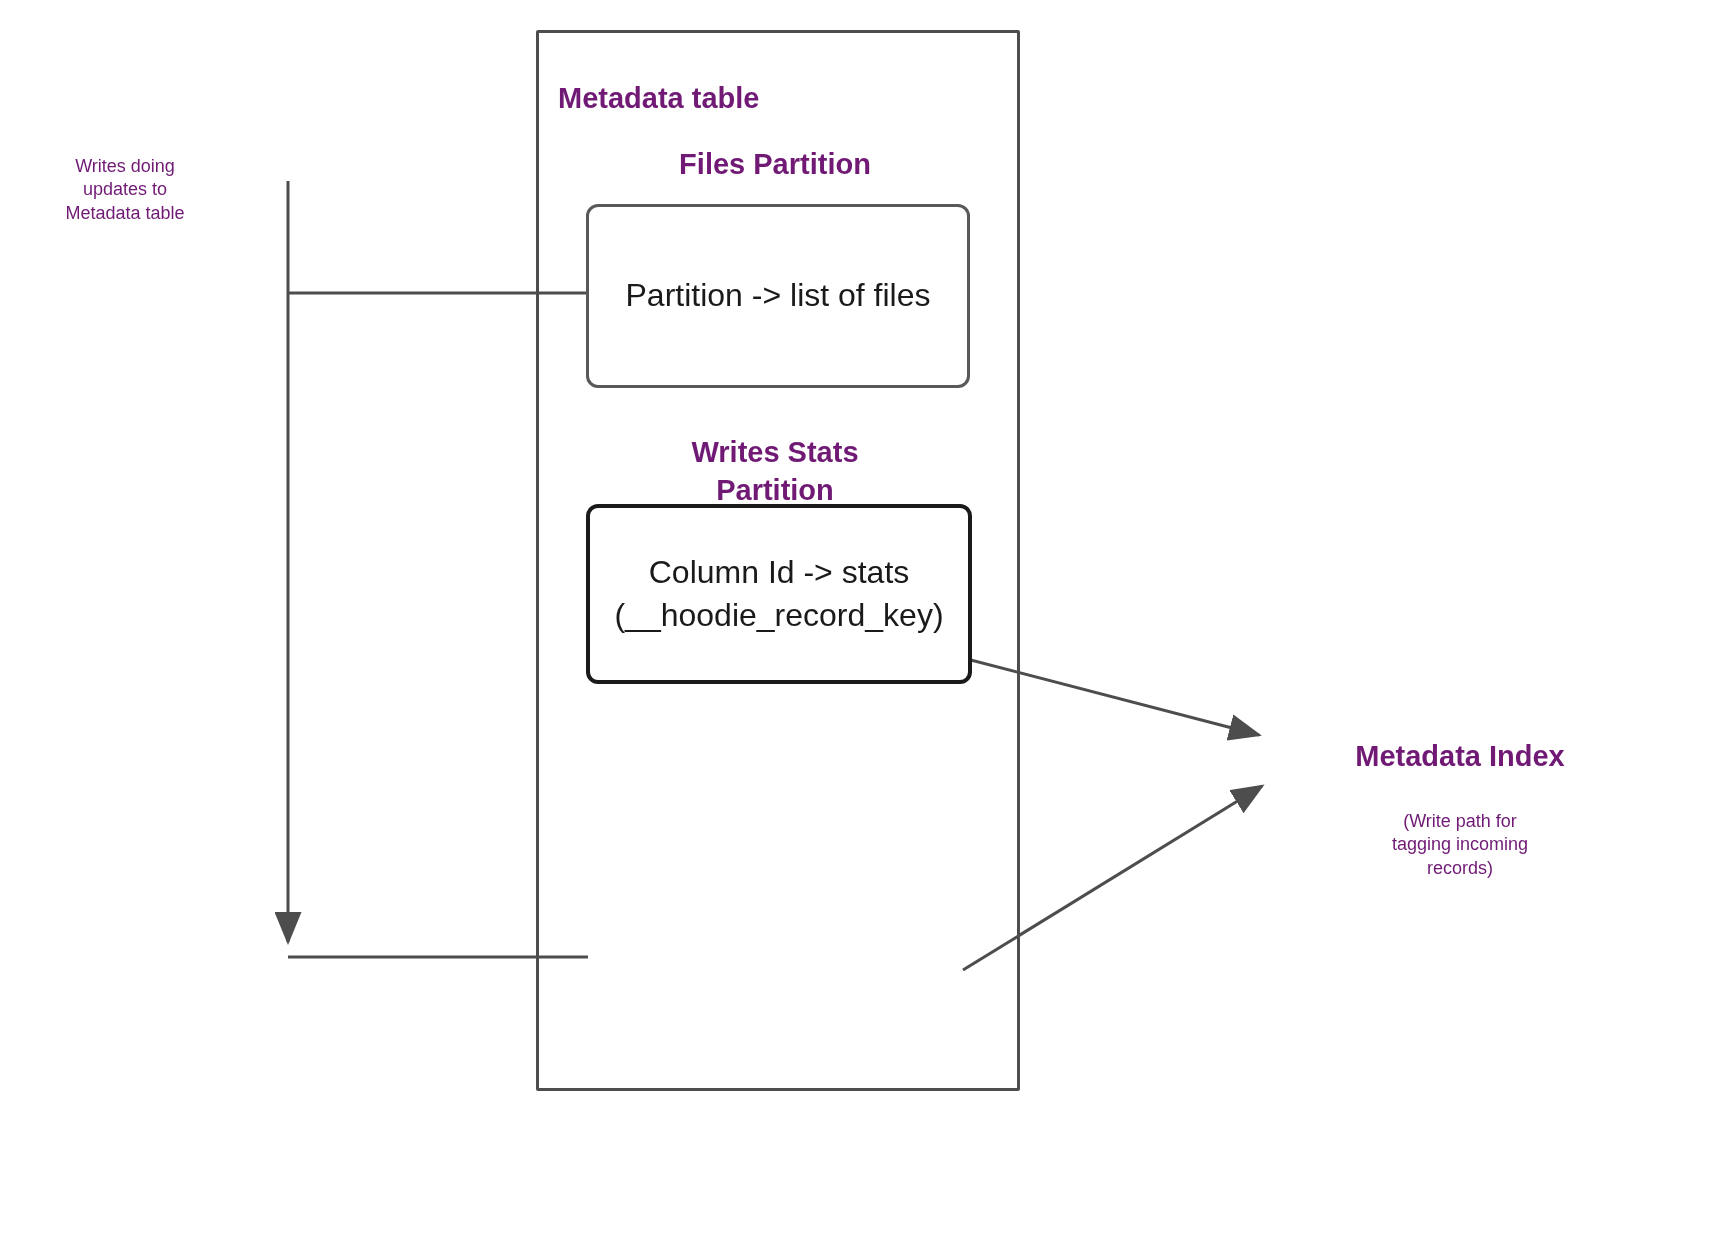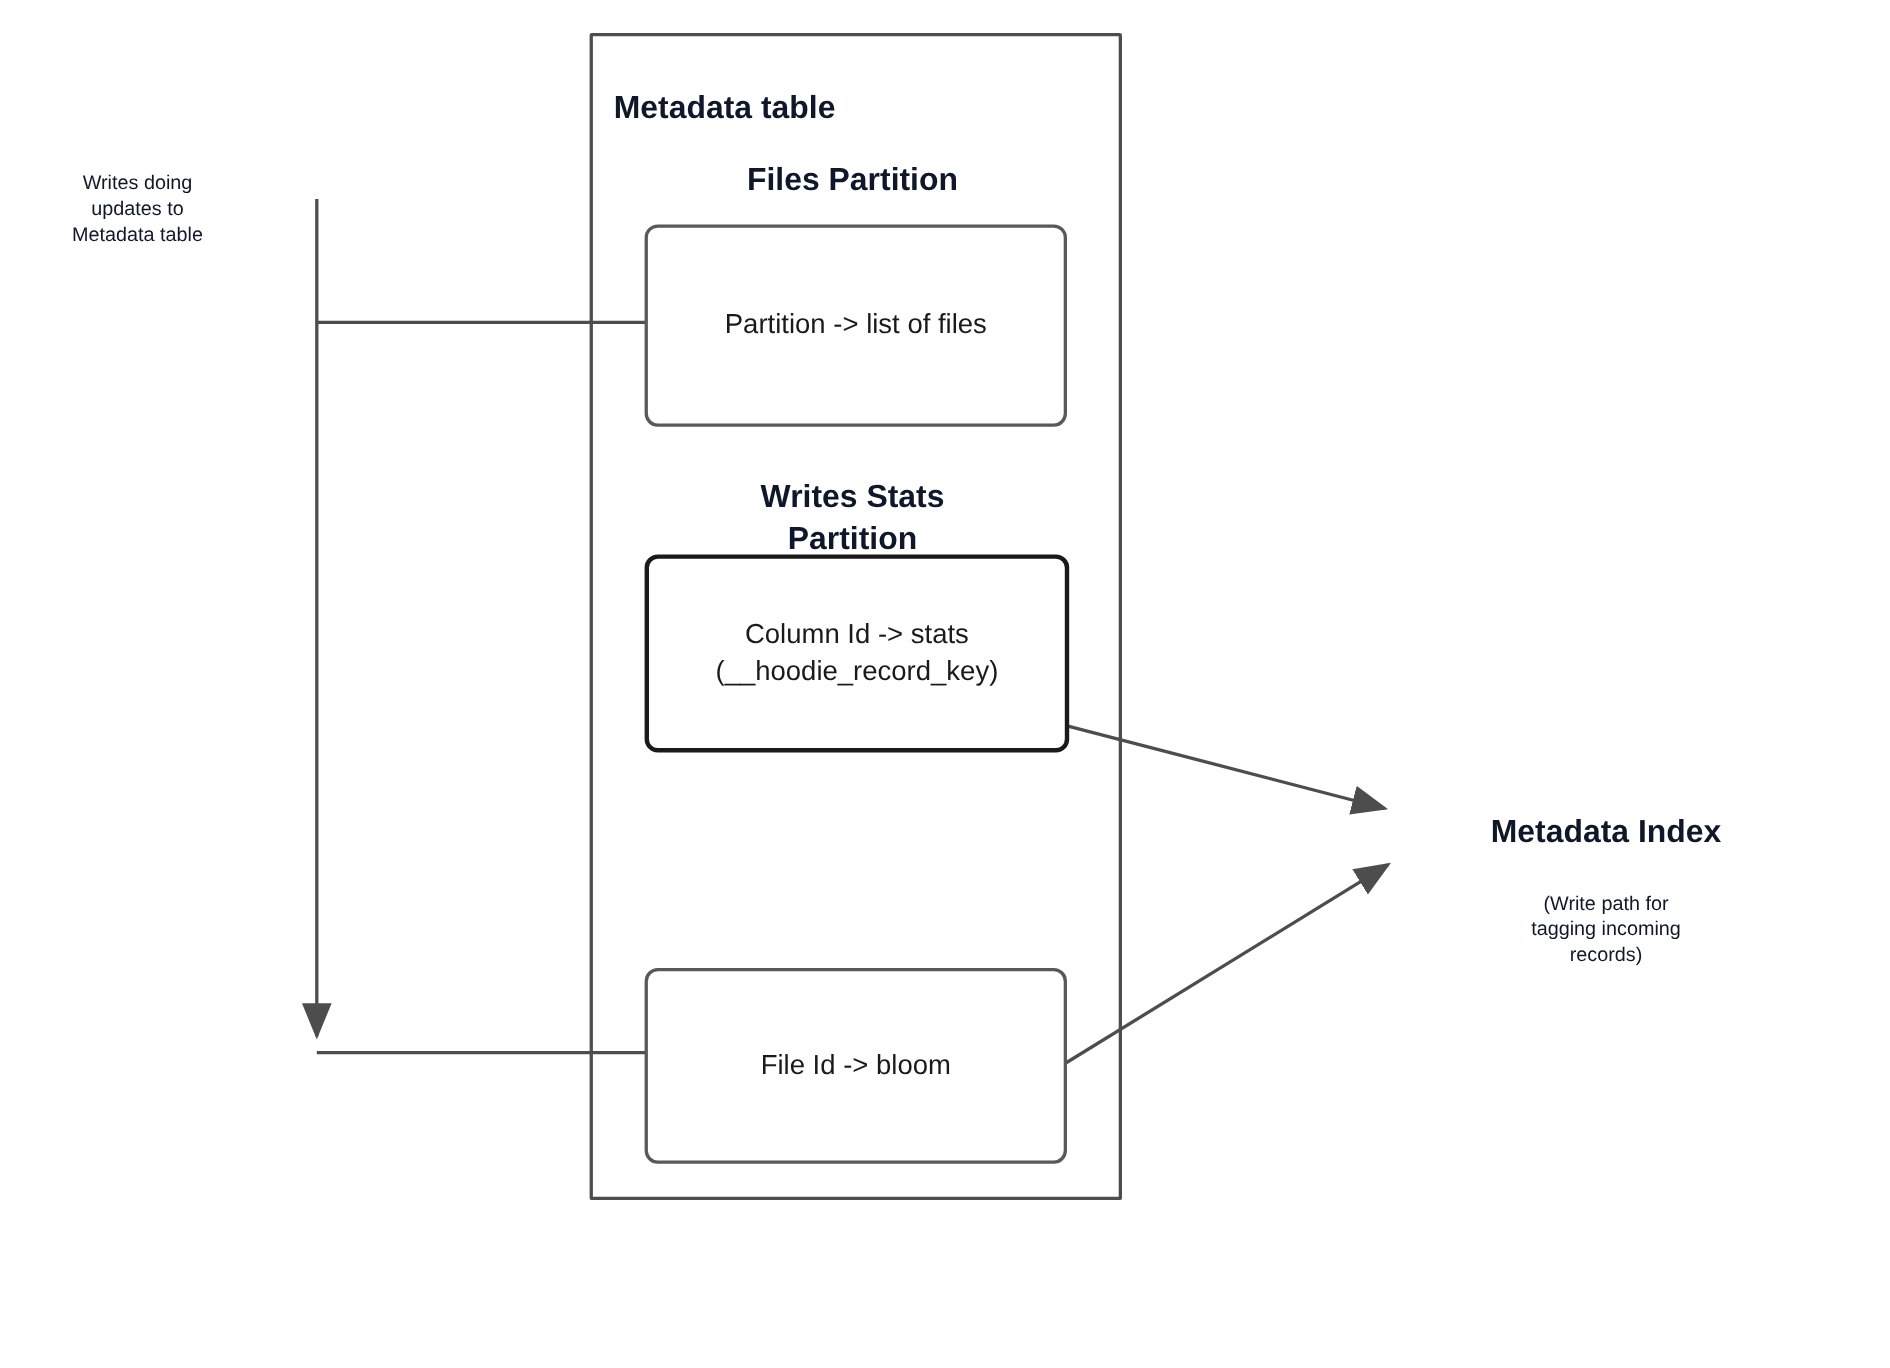"Metadata table" .lbl { color: #0f172a -> #701a75 }
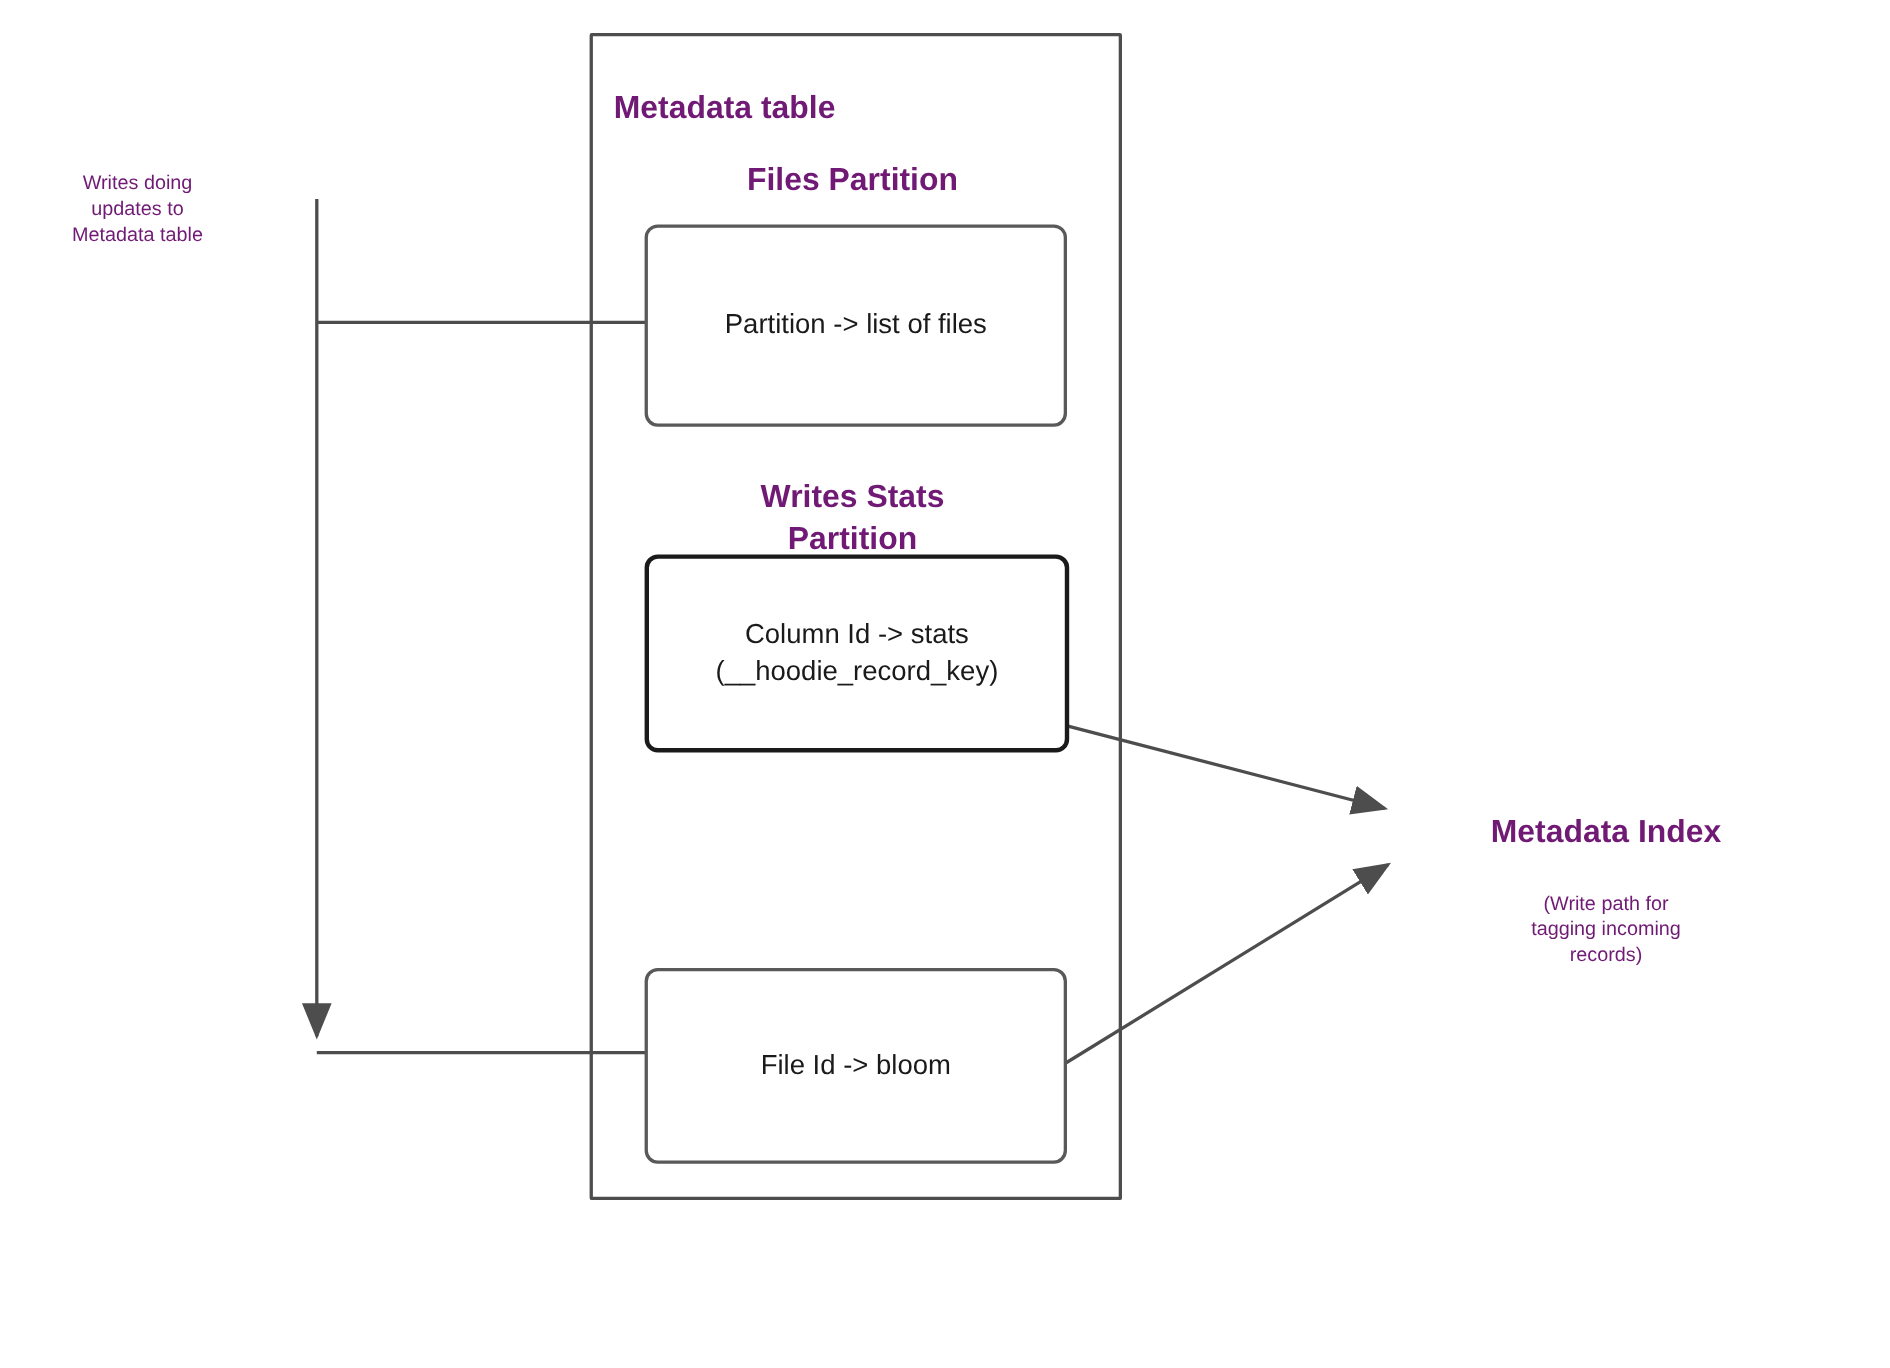"Partition -> list of files" .boxtext { font-size: 25px -> 32px }
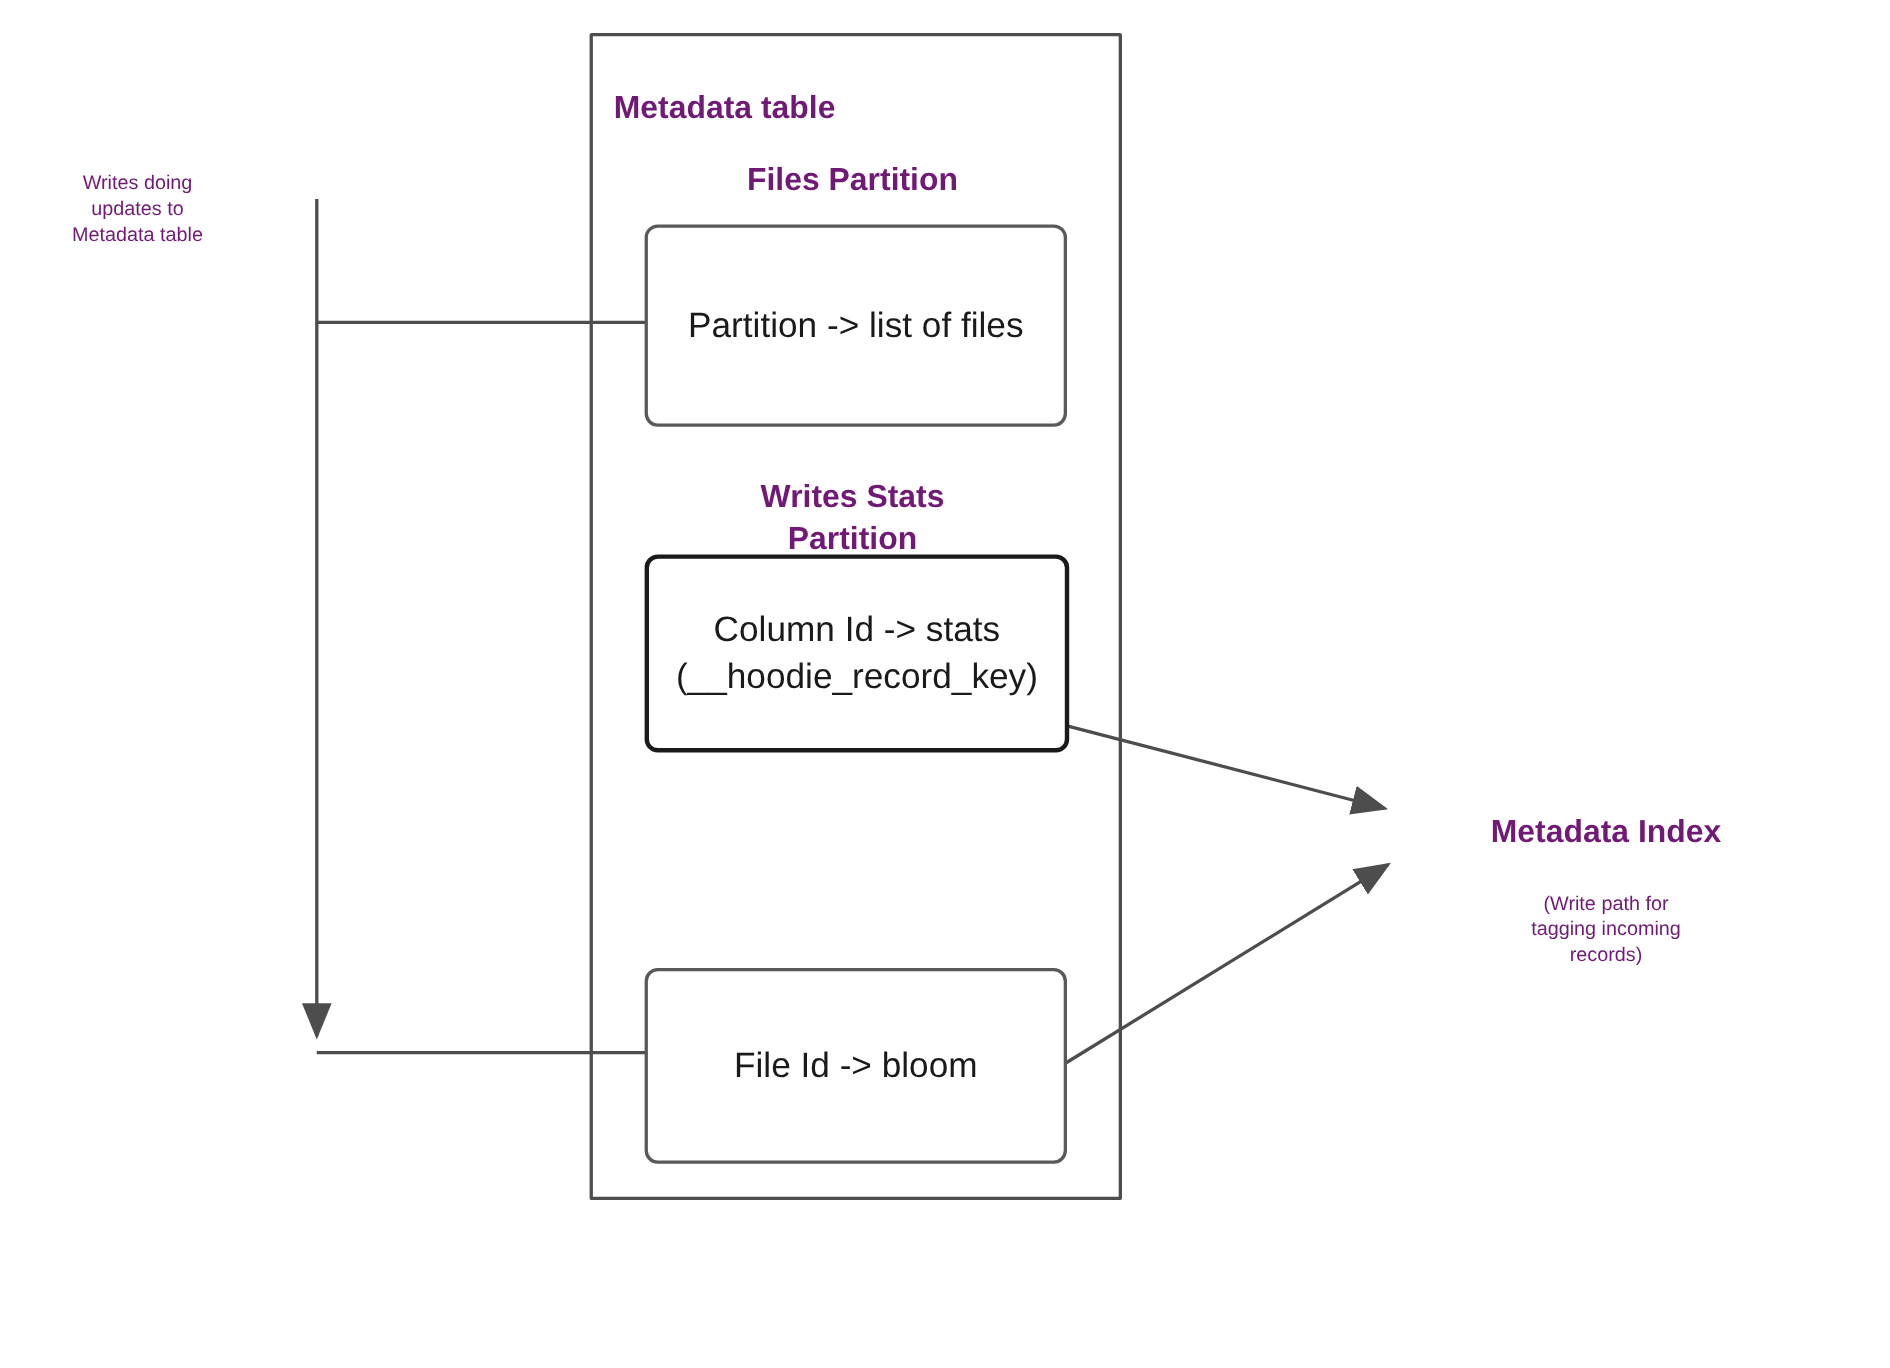"File Id -> bloom" div.inner-box { html: <div> <div>File Id -&gt; bloom</div> </div> -> none }
